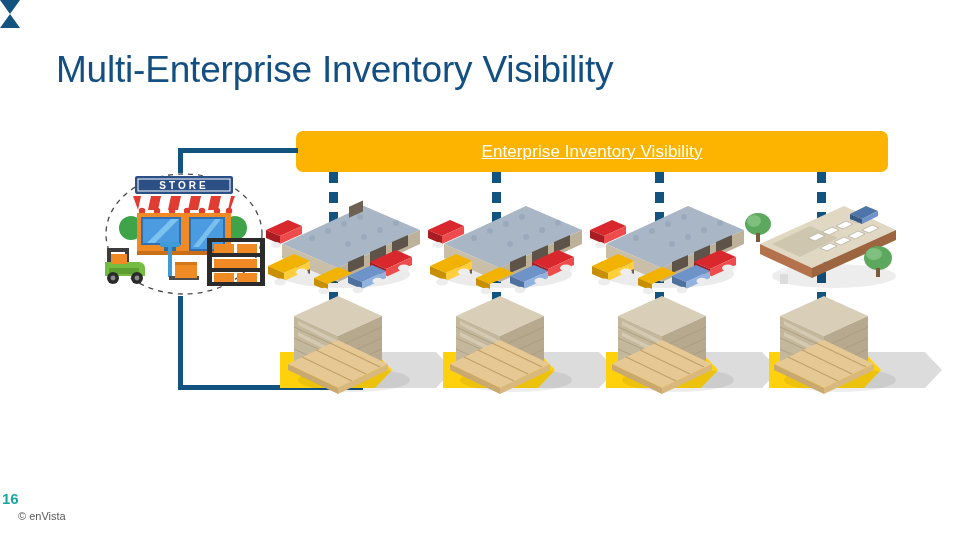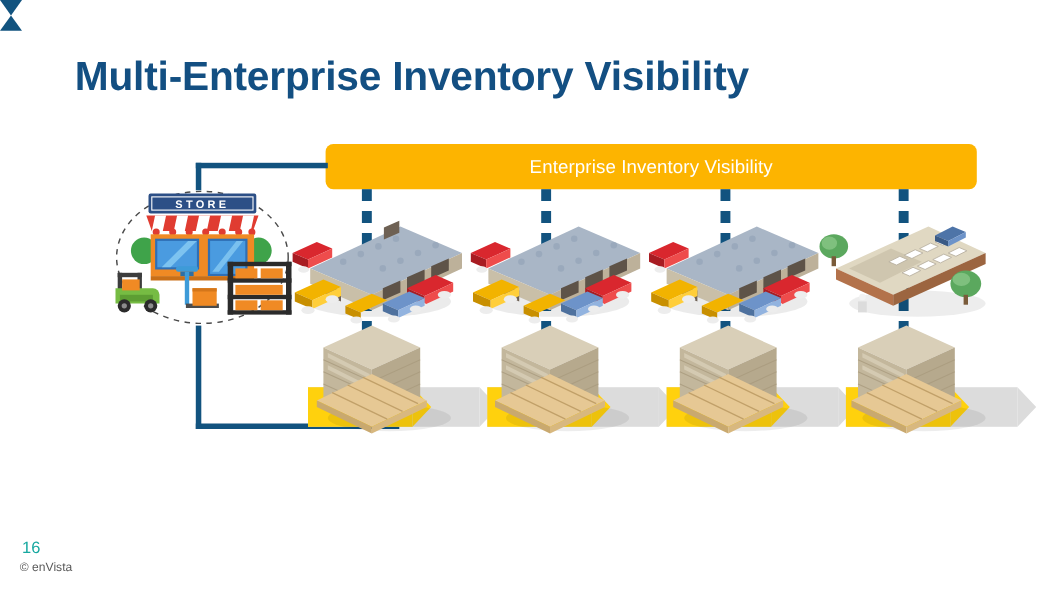"Multi-Enterprise Inventory Visibility" #page-title { font-weight: bold -> normal; margin-left: 12px -> none }
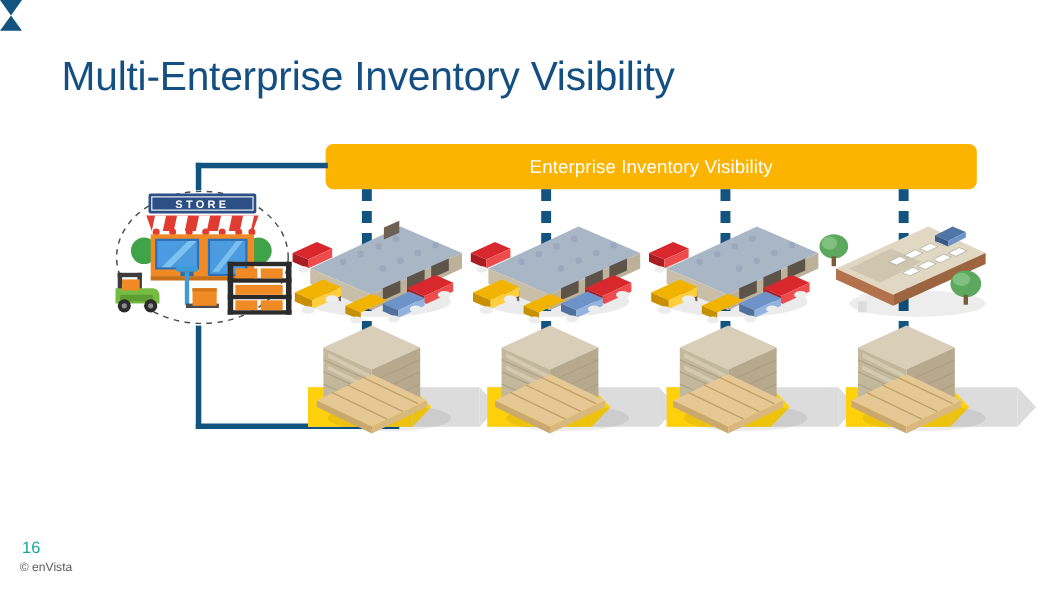"Enterprise Inventory Visibility" #banner-label { text-decoration: none -> underline }
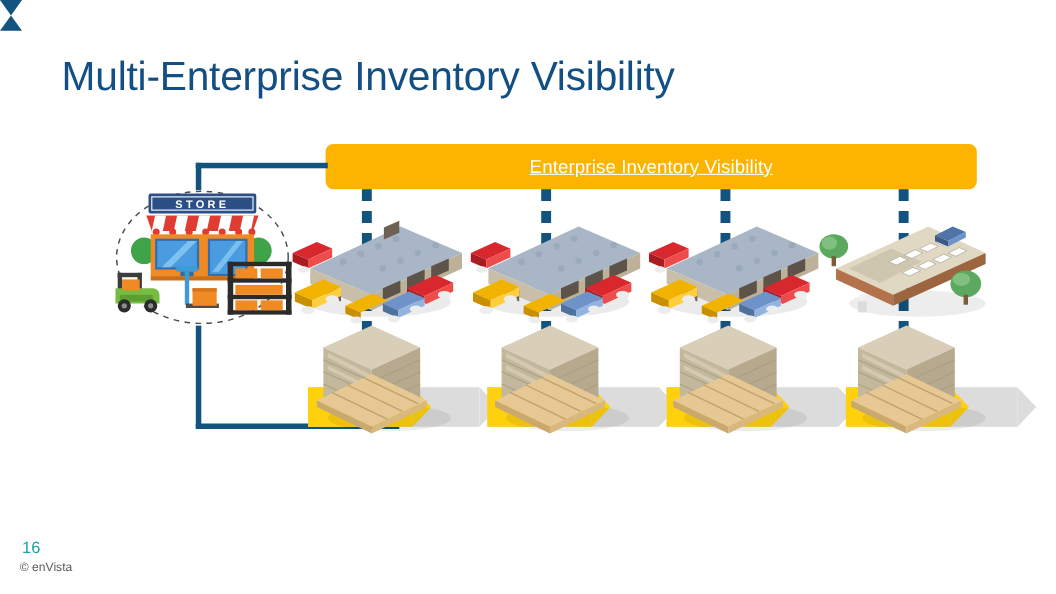"16" #page-number { font-weight: normal -> bold; left: 20px -> 2px }
